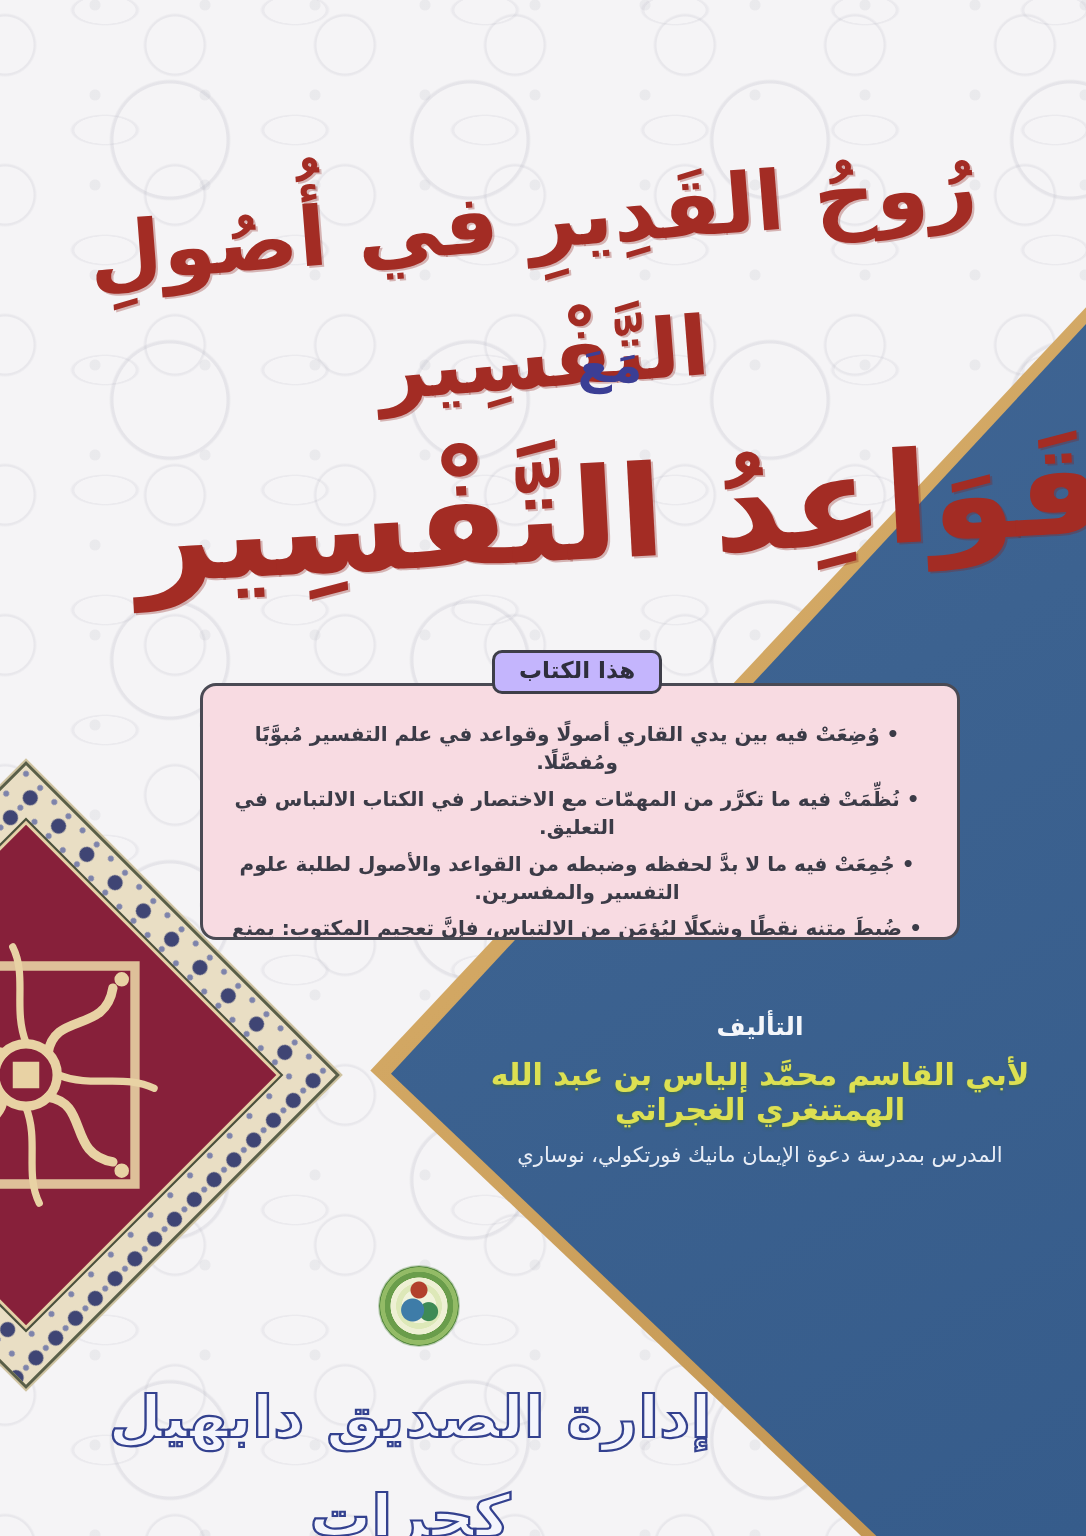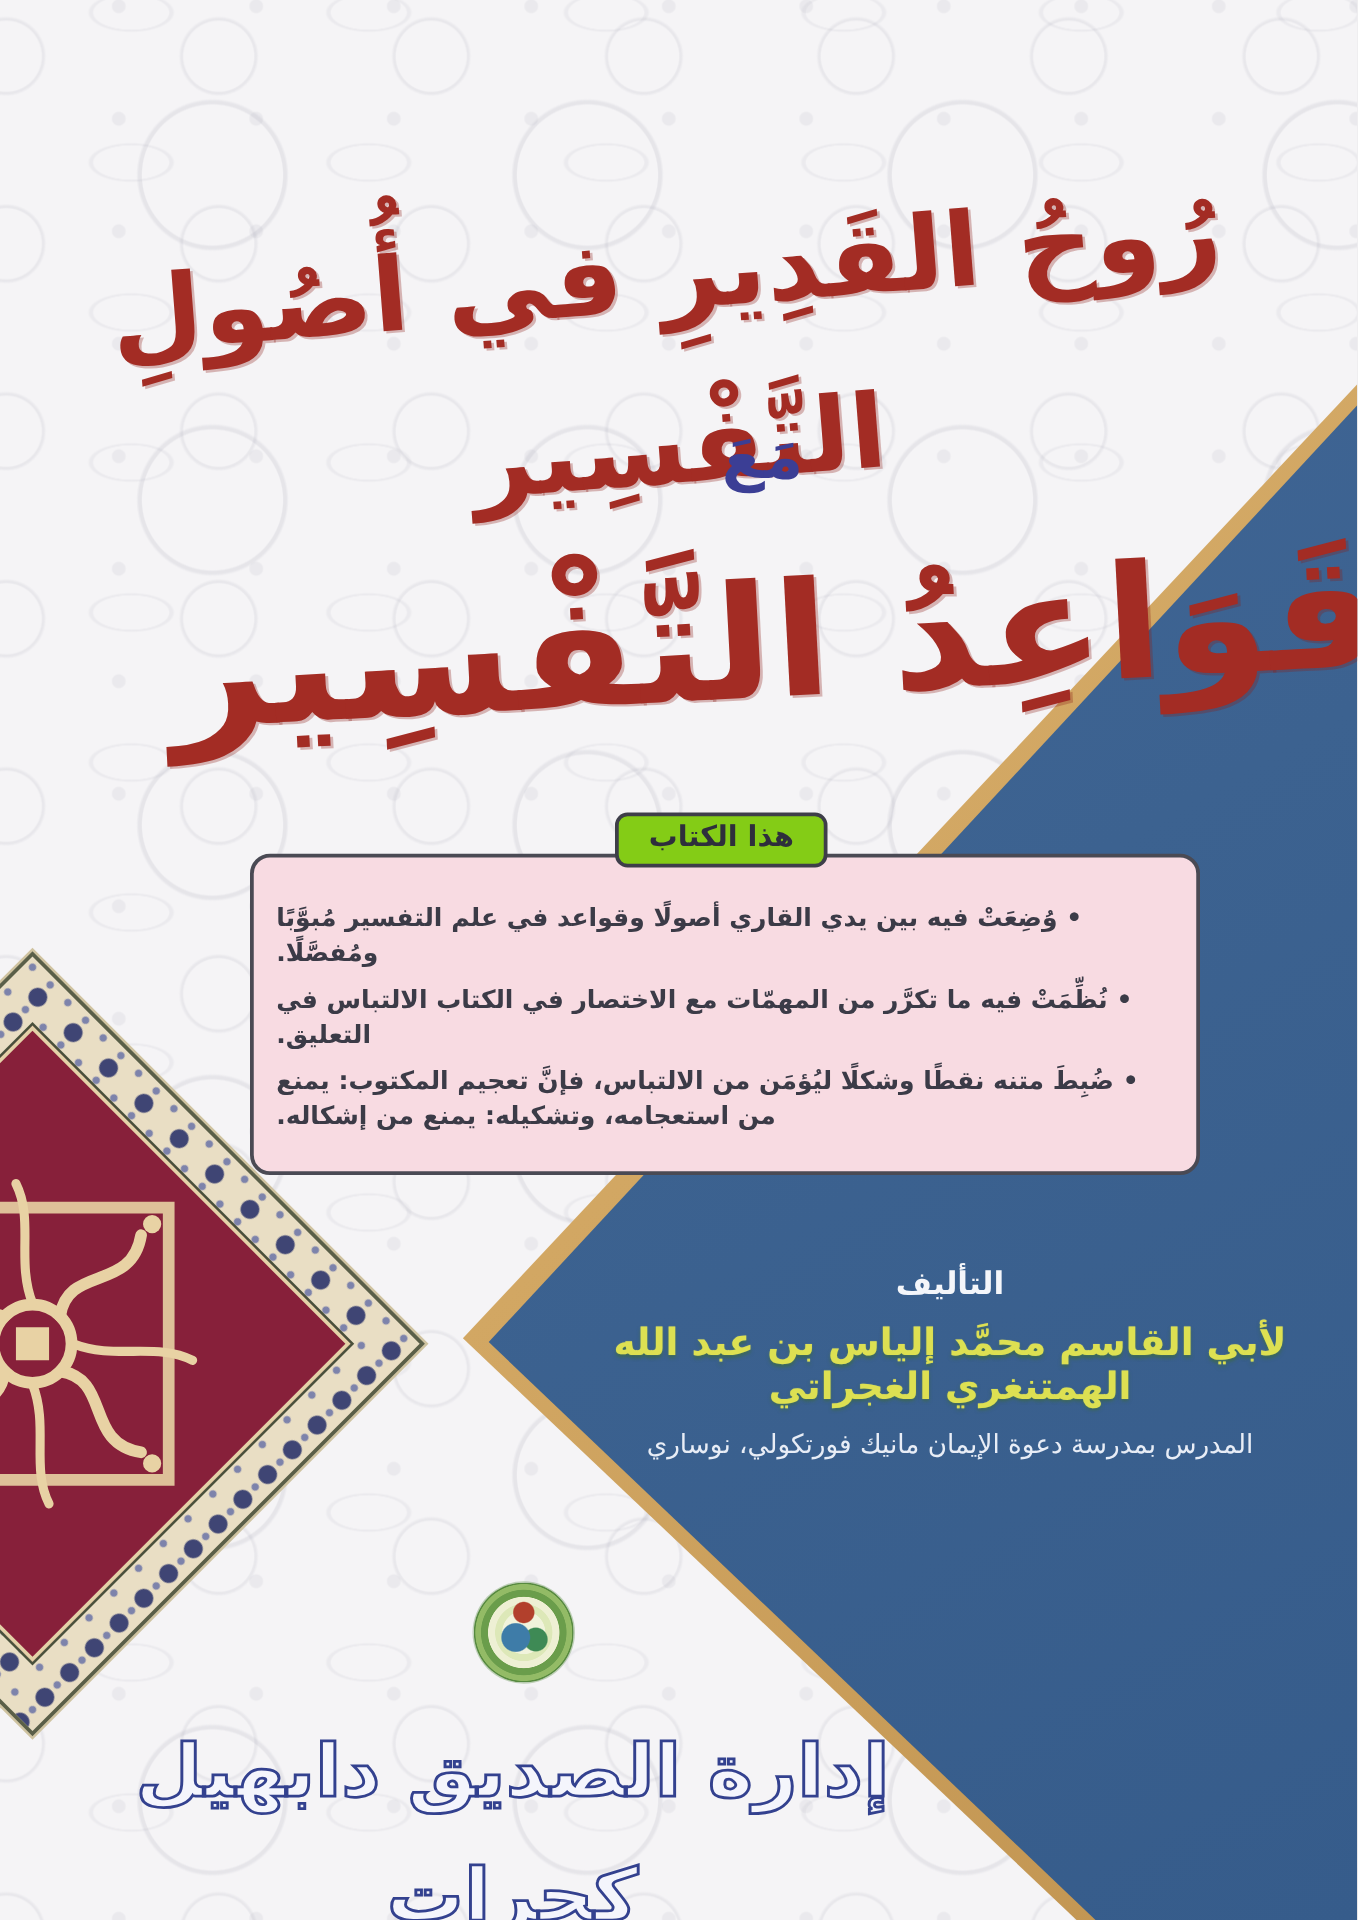"هذا الكتاب" .about-label { background: #84cc16 -> #c4b5fd }
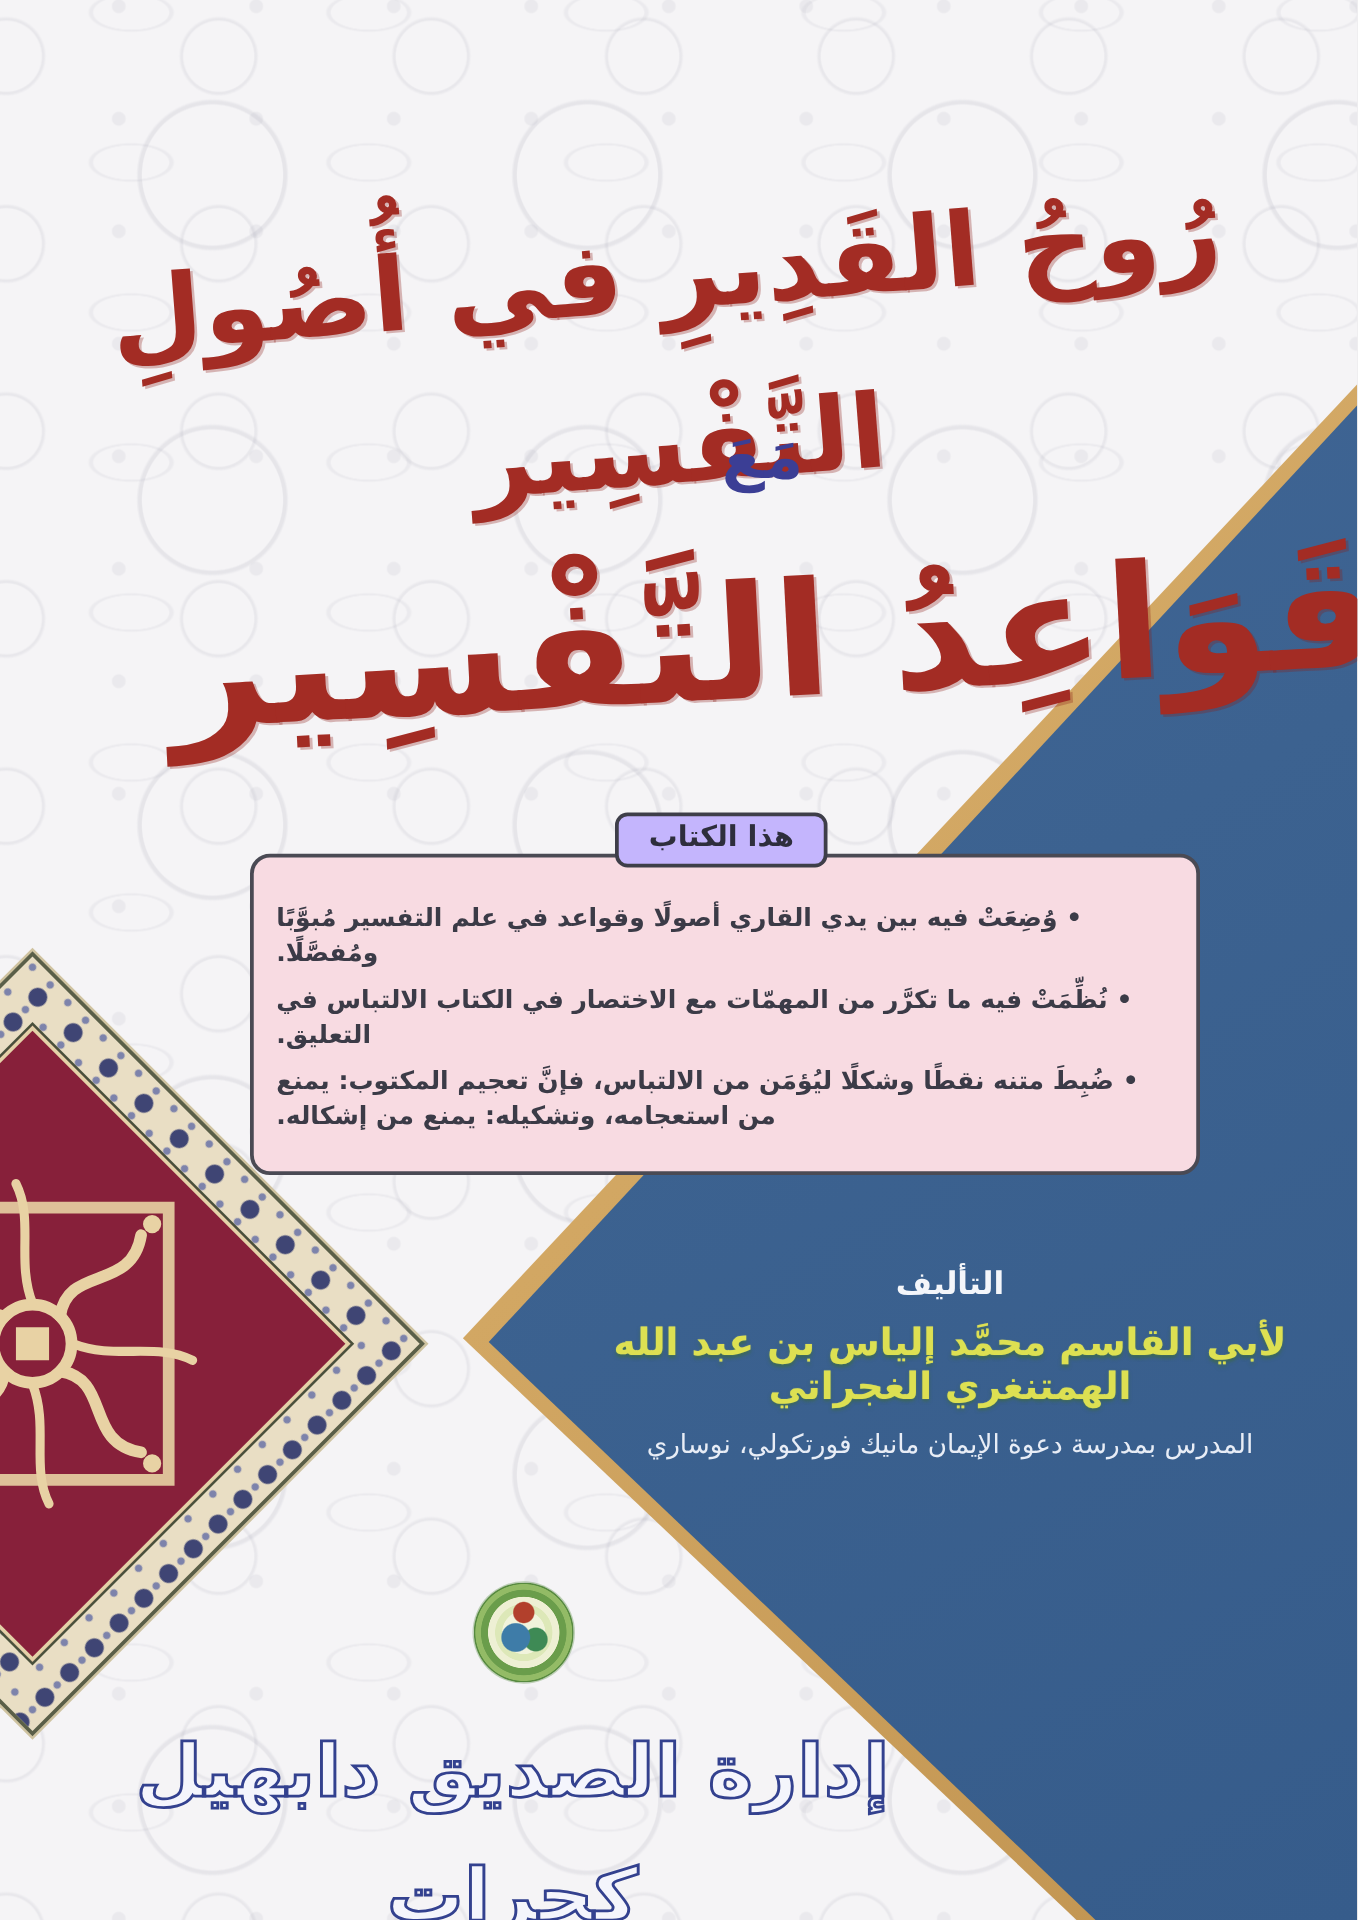"وُضِعَتْ فيه بين يدي القاري" .about-box li { text-align: left -> center }
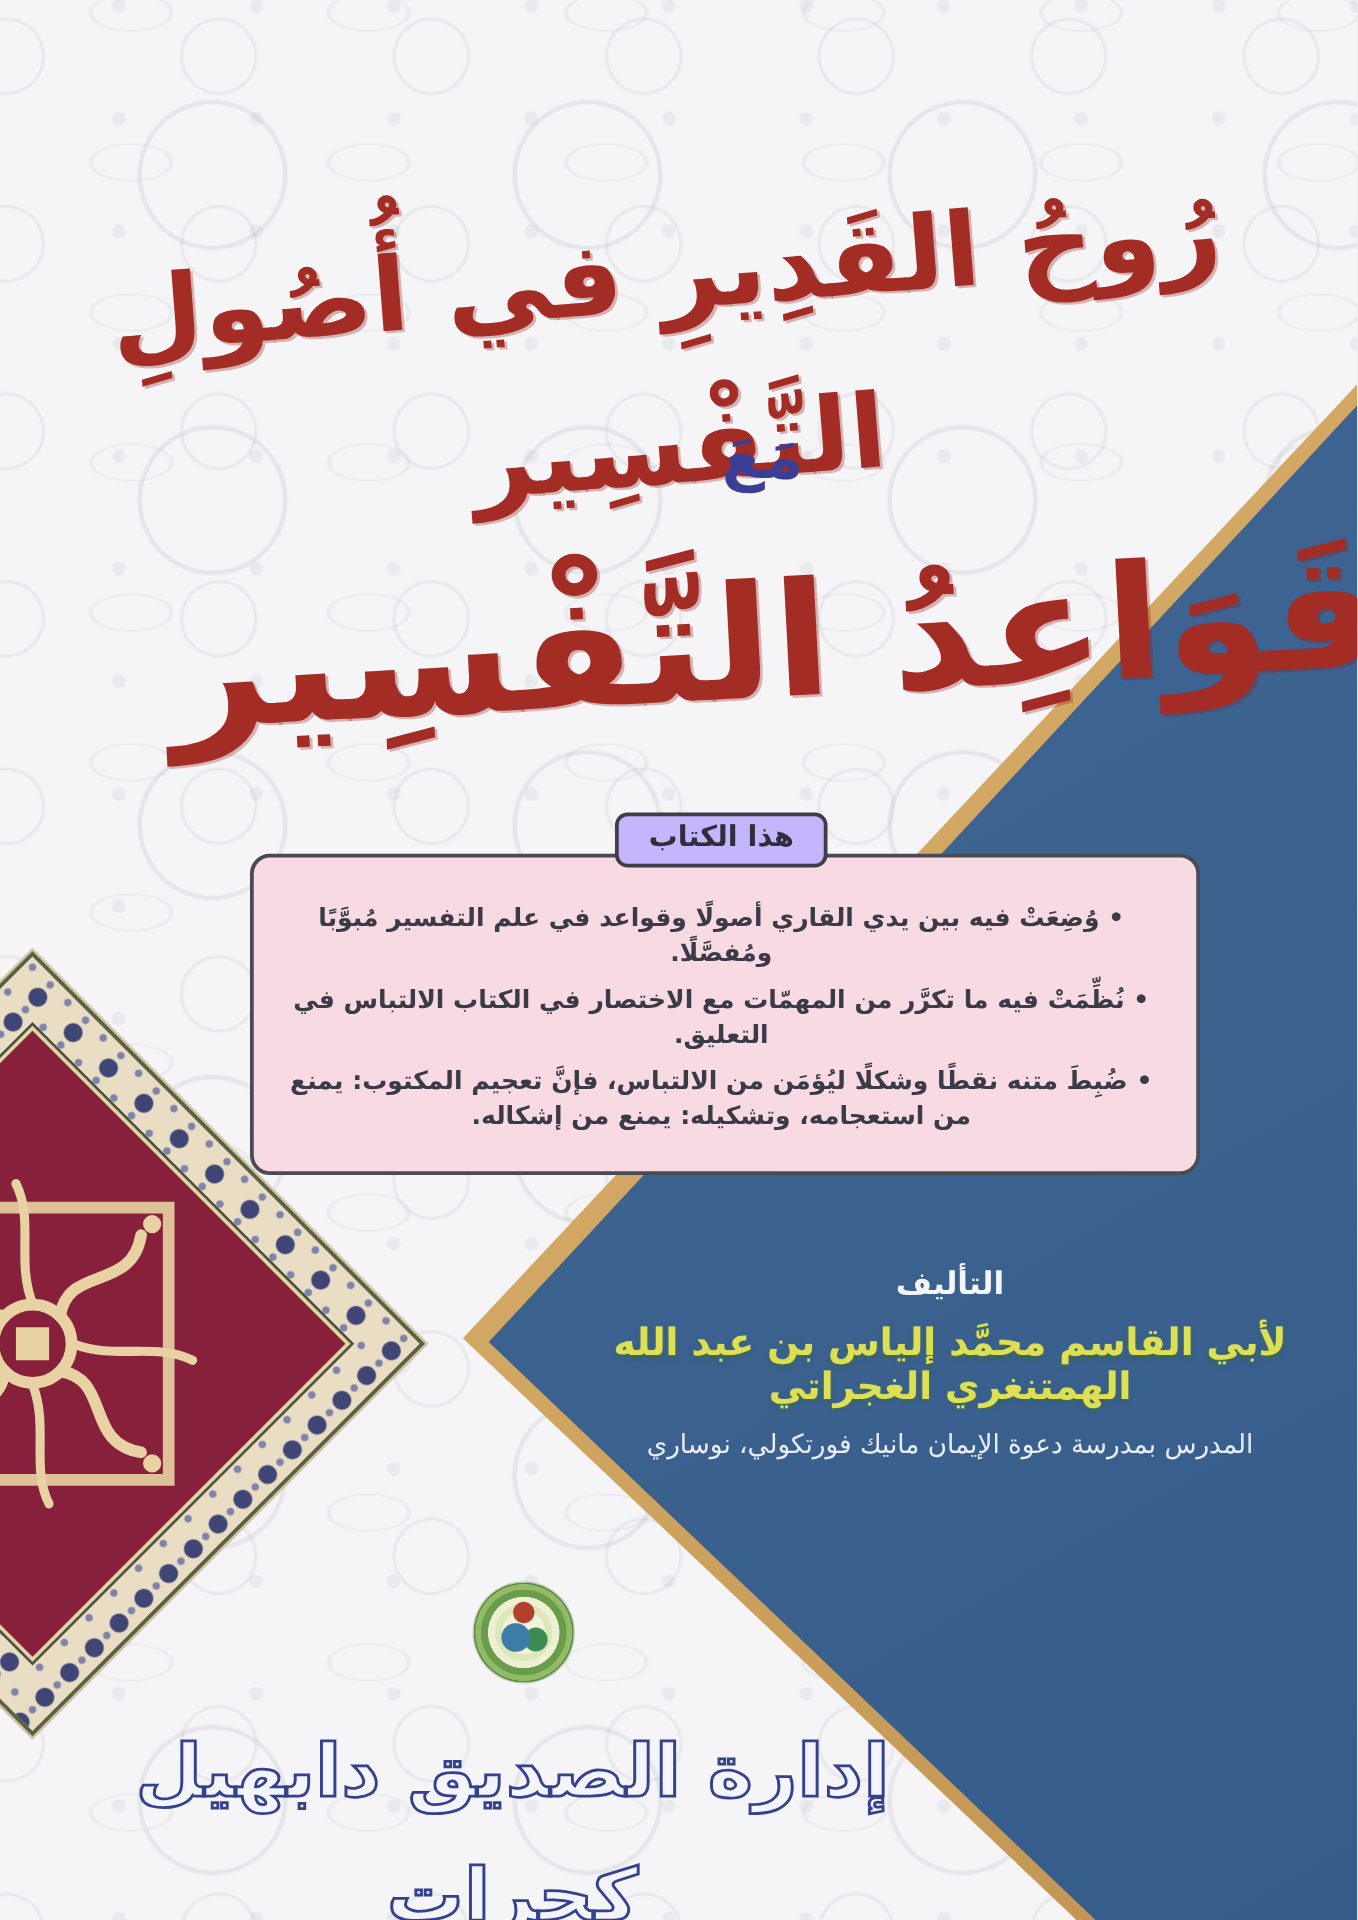"جُمِعَتْ فيه ما لا بدَّ" li { html: none -> <li>جُمِعَتْ فيه ما لا بدَّ لحفظه وضبطه من القواعد والأصول لطلبة علوم التفسير والمفسرين.</li> }
